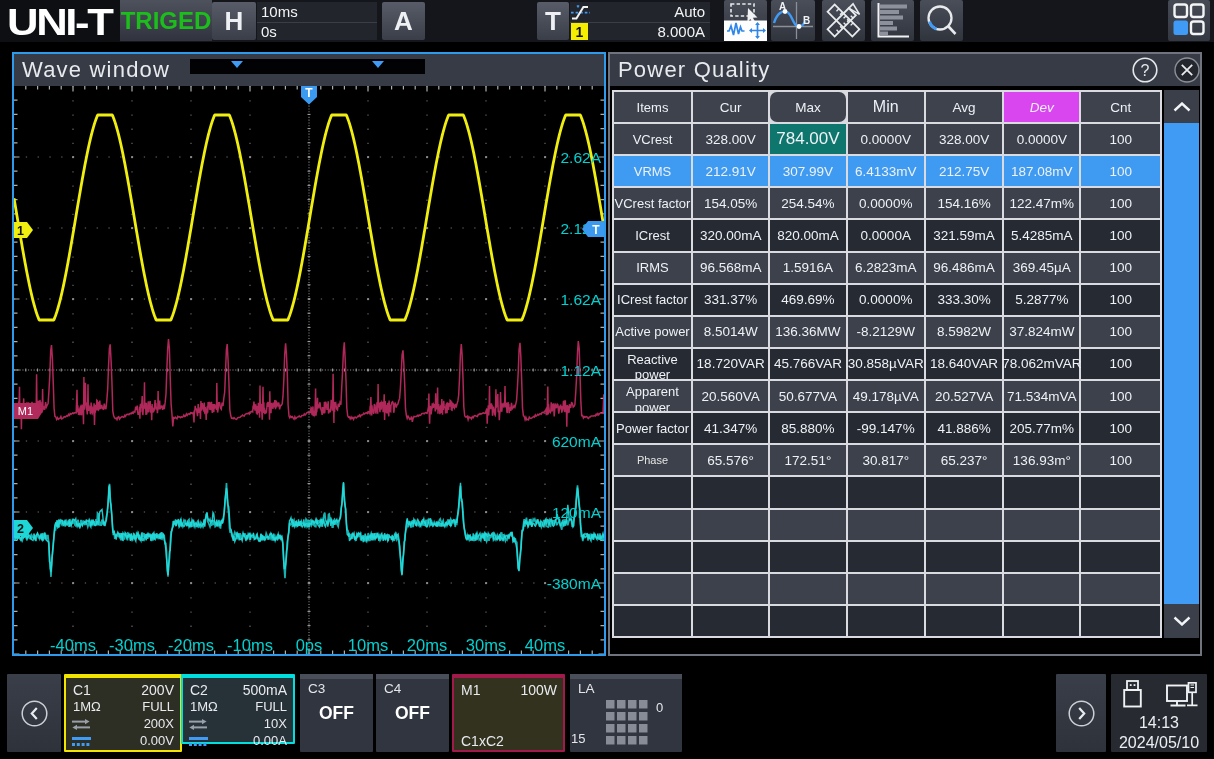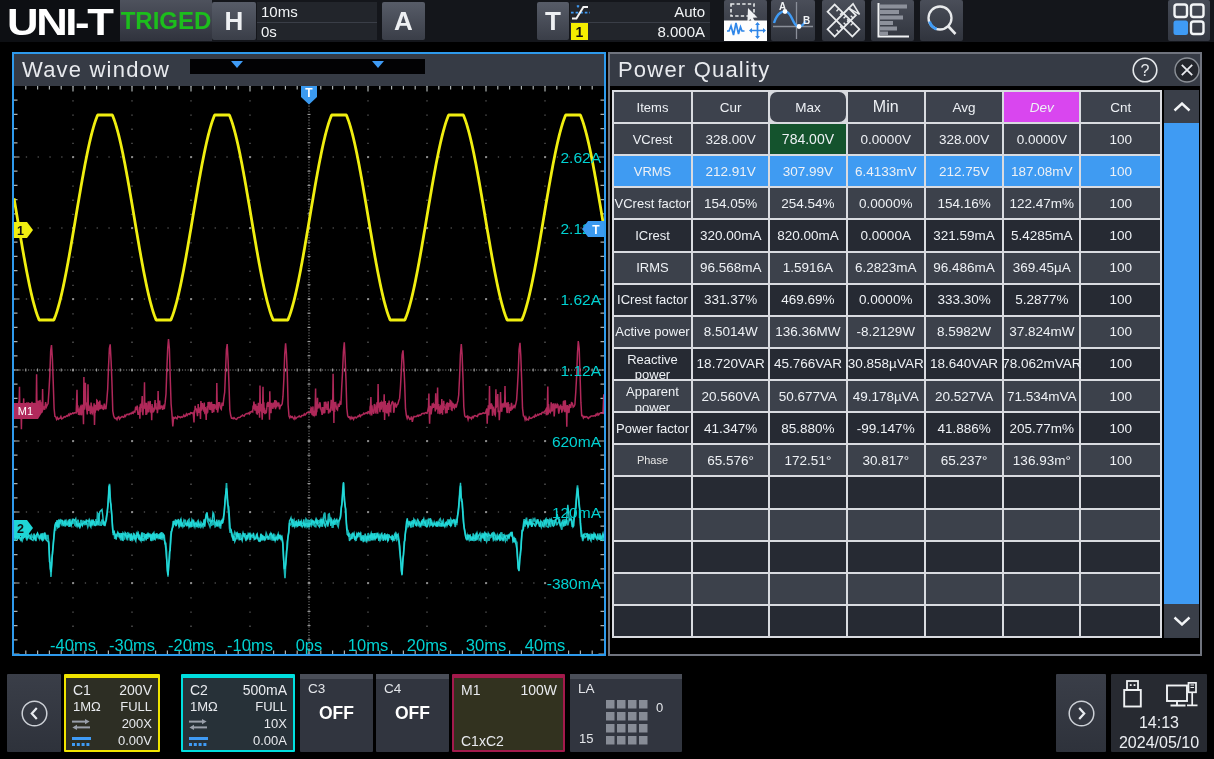"784.00V" div { background: #14532d -> #0f766e; font-size: 14px -> 17px }
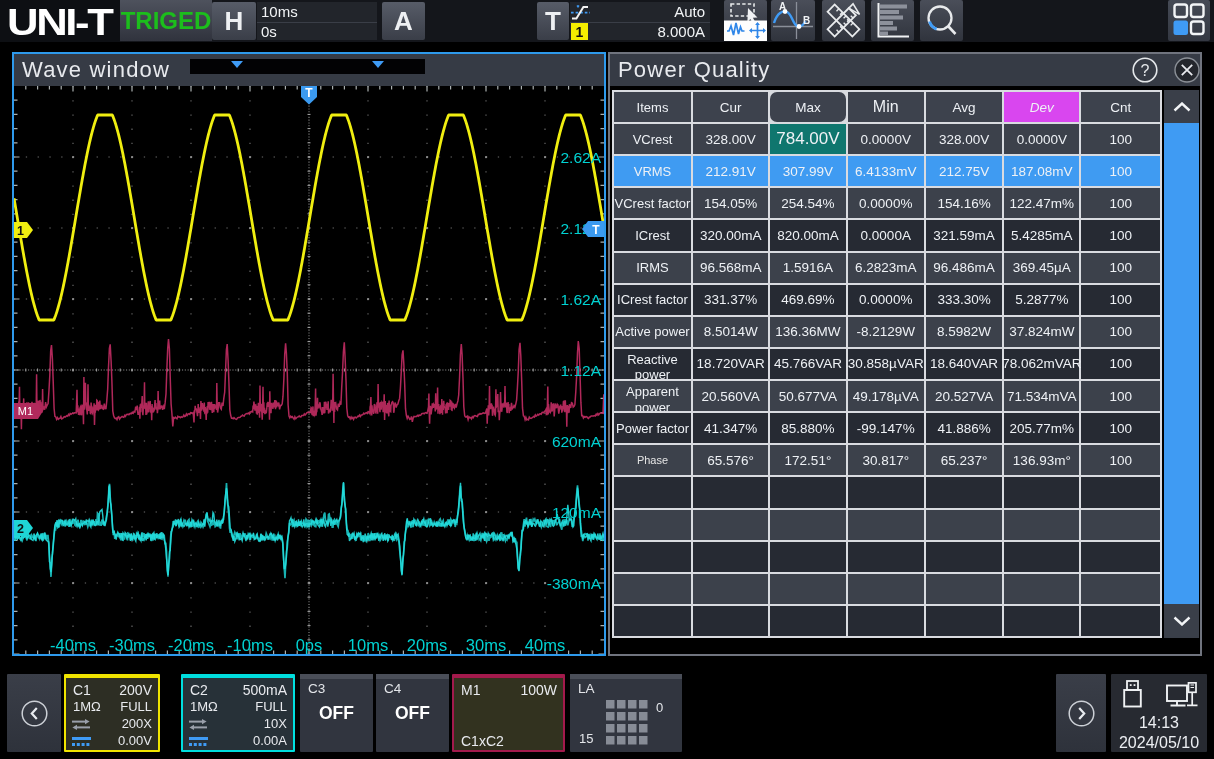"C1" div.bb { width: 96px -> 118px }
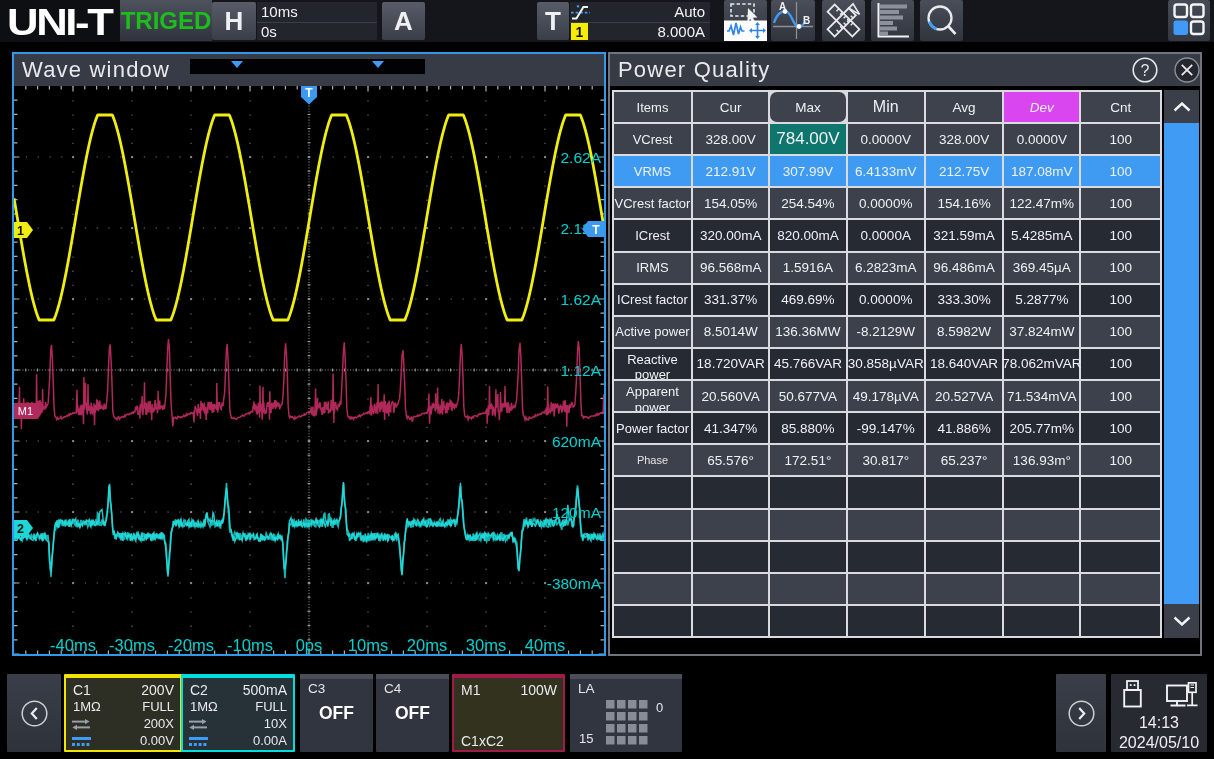"C2" div.bb { height: 78px -> 70px }
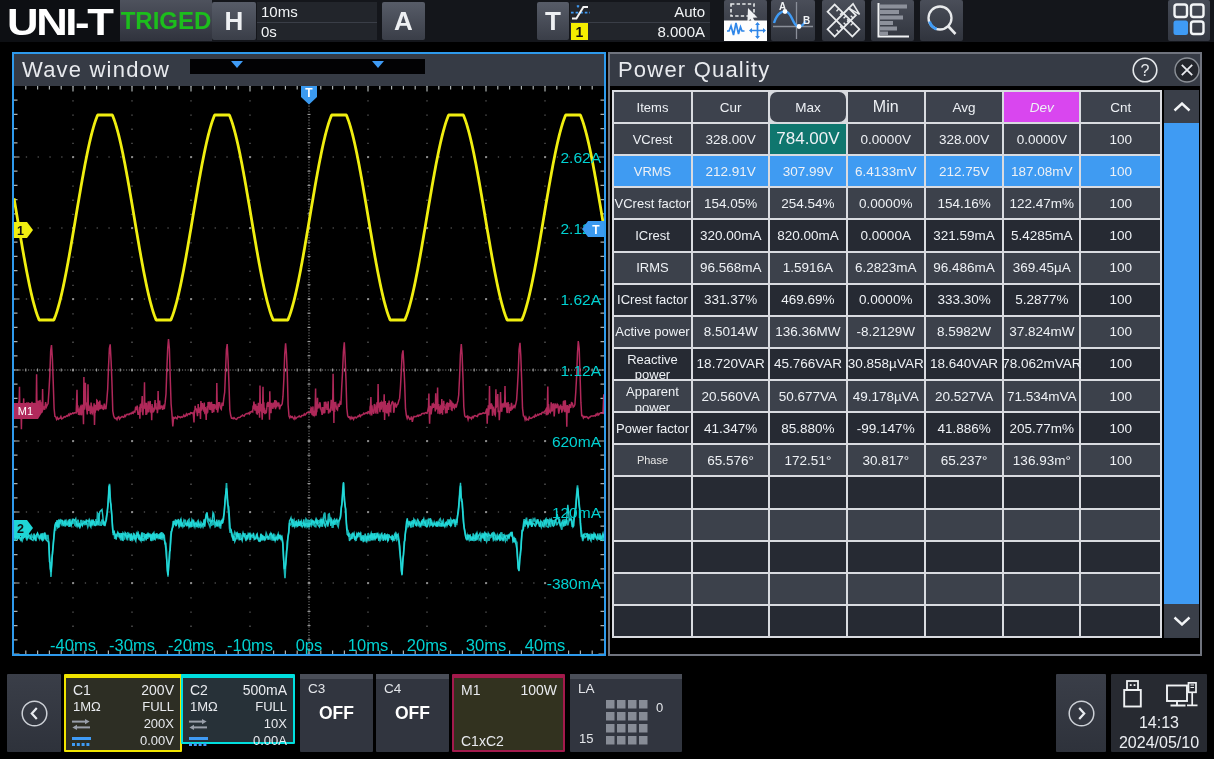"15" div.abs { left: 9px -> 1px }
